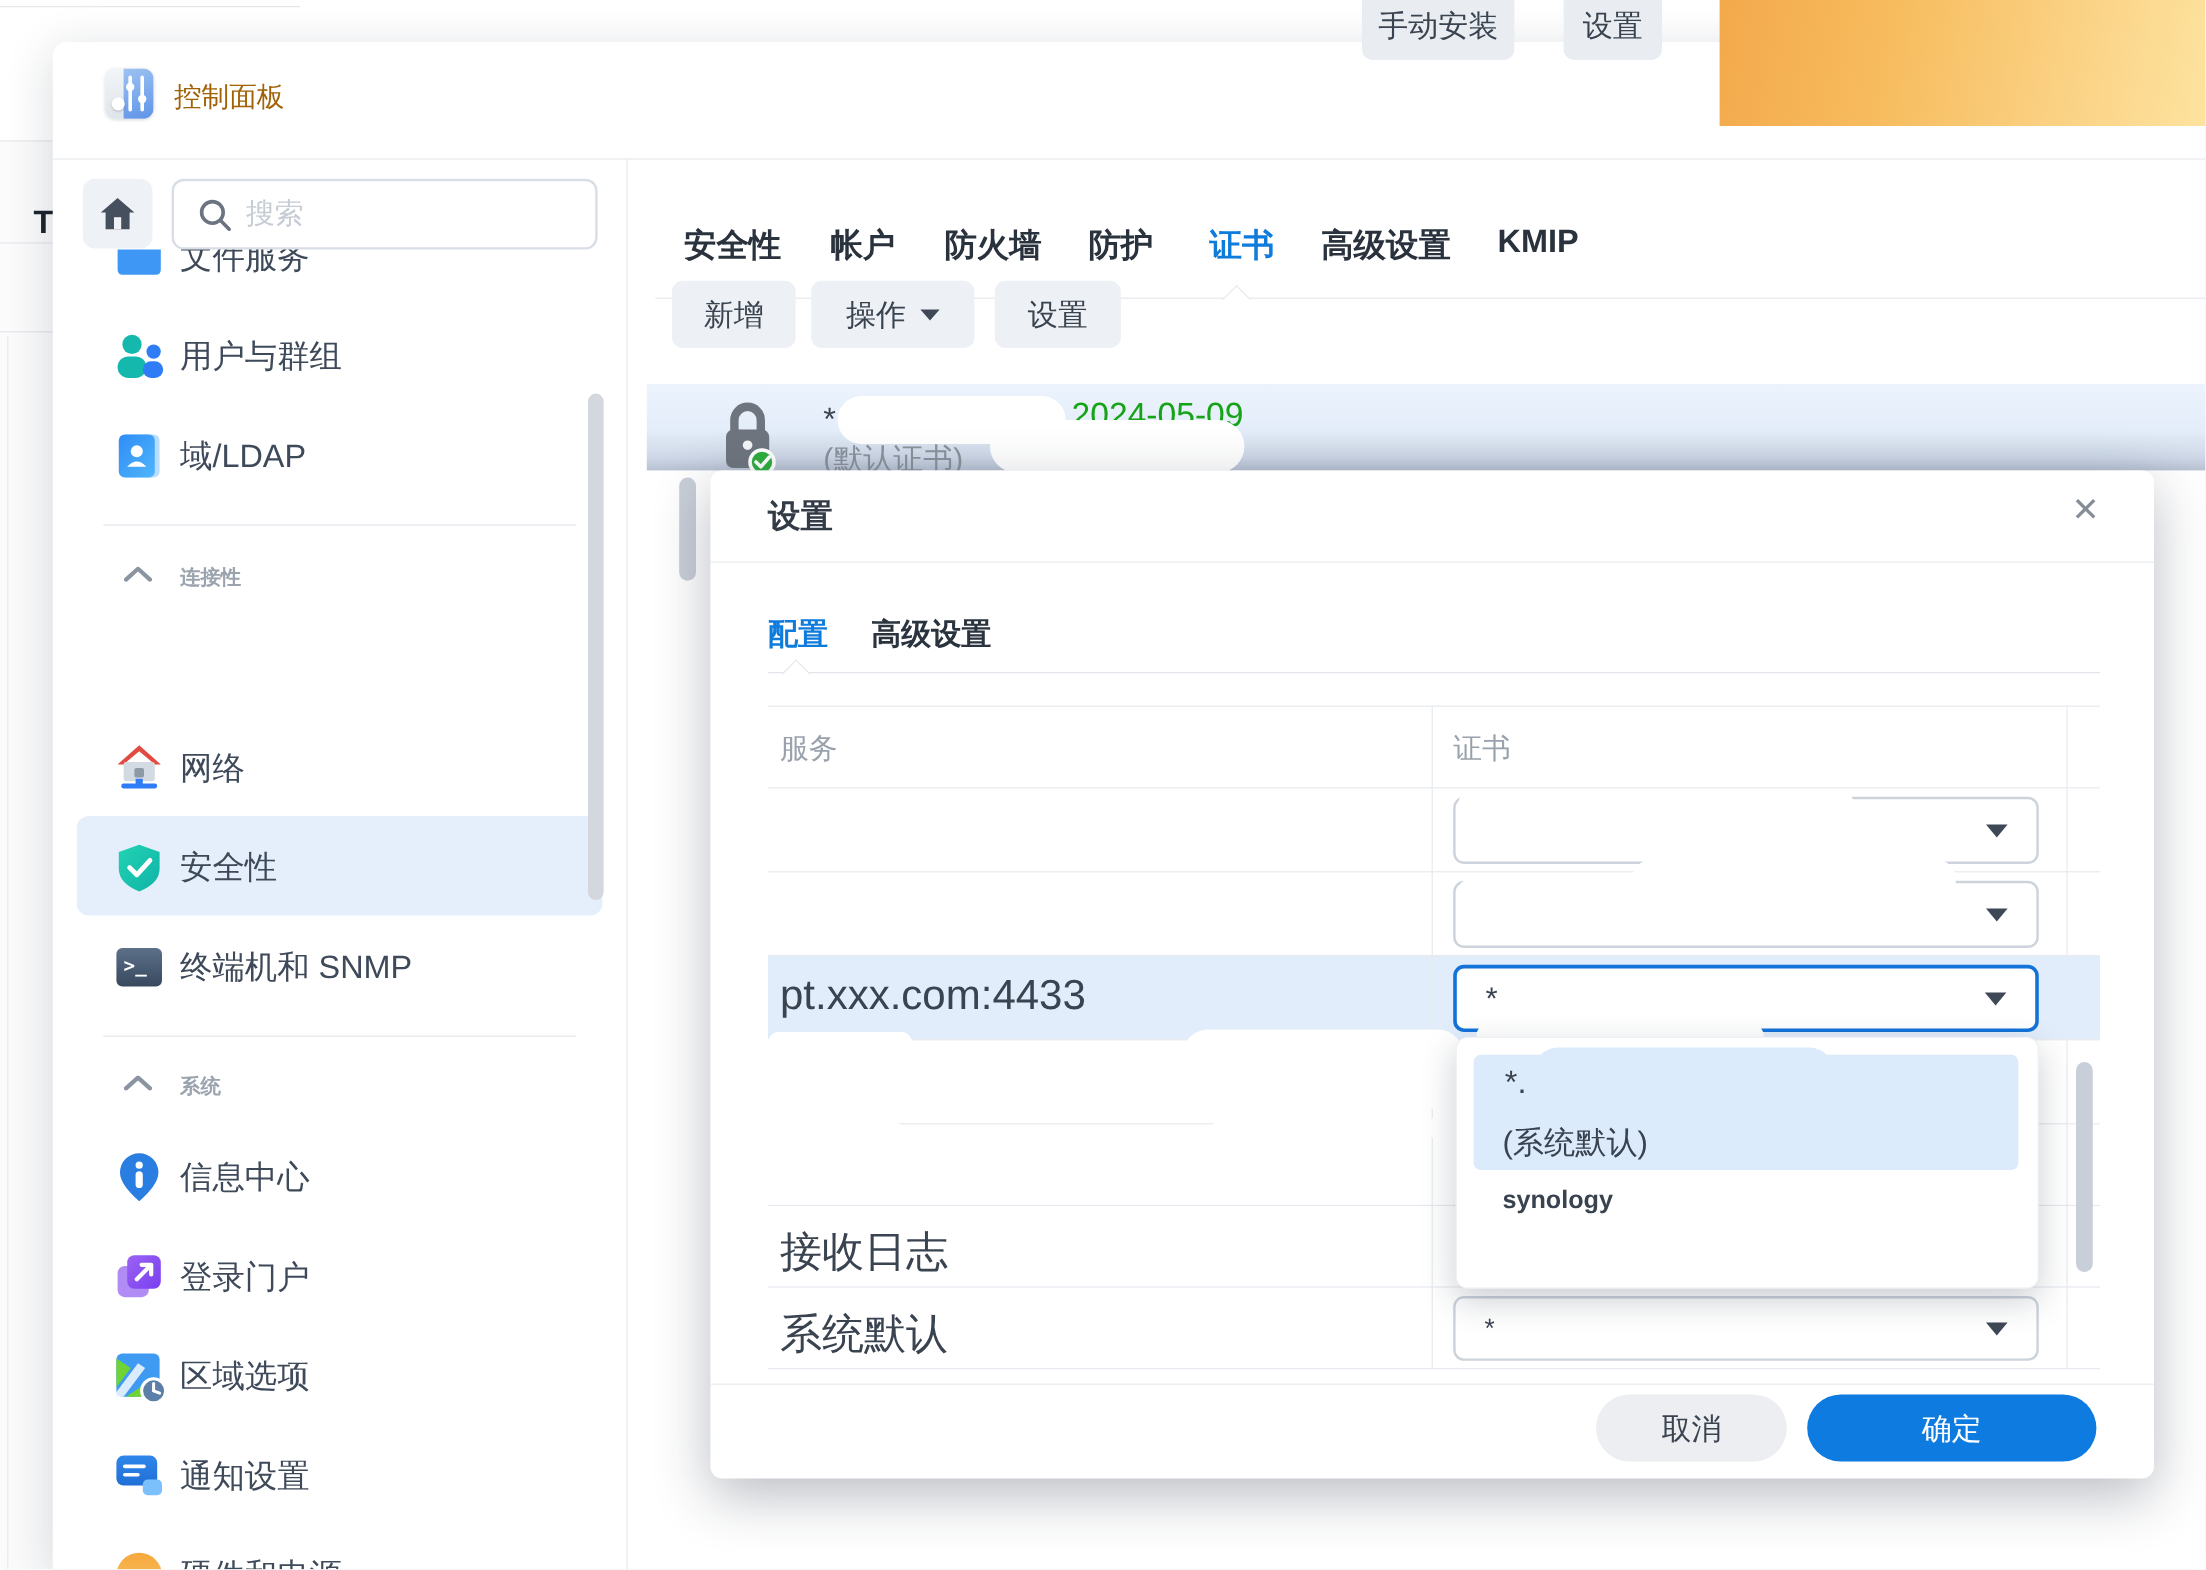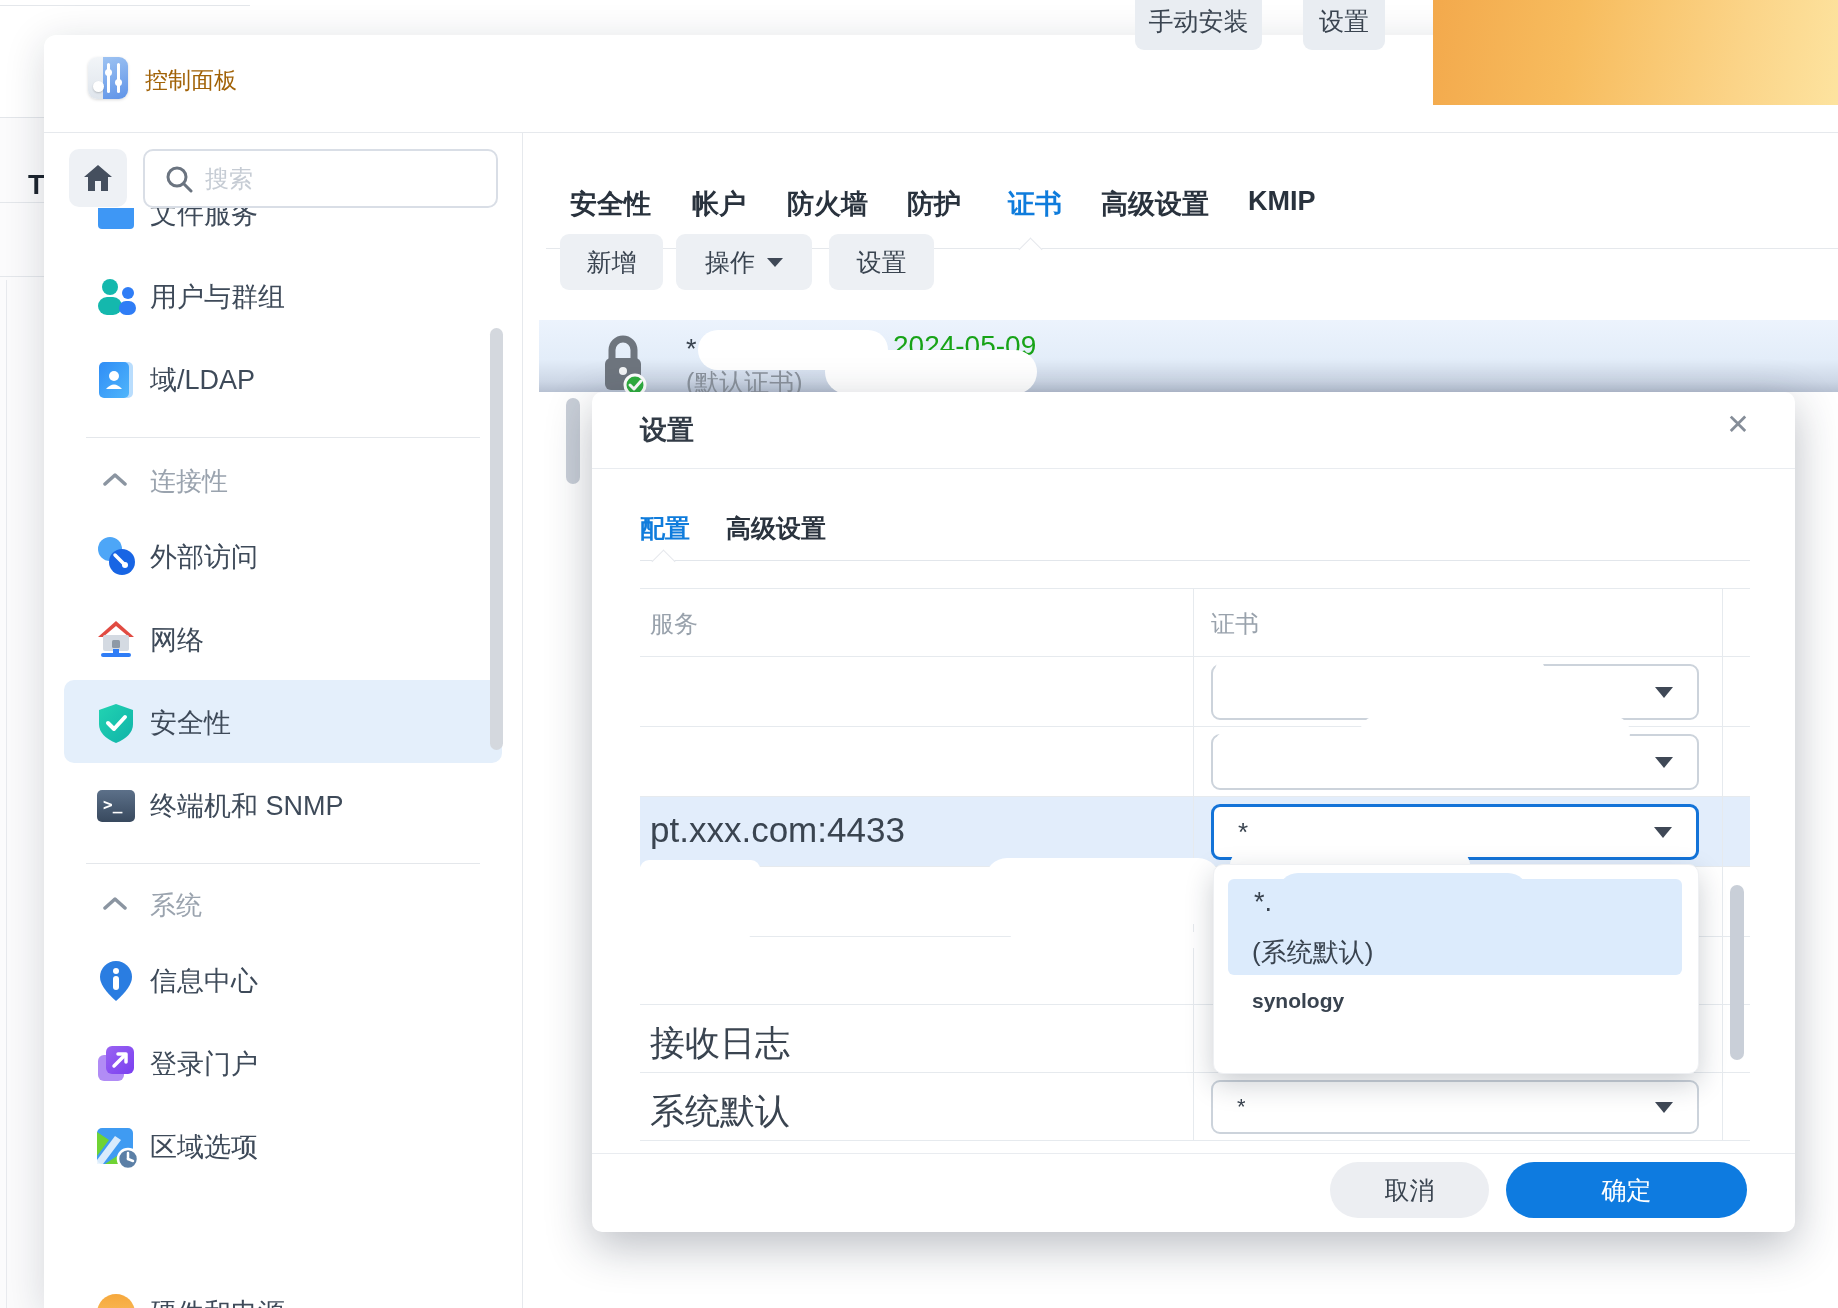"连接性" .shead .lb { font-size: 26px -> 17px; font-weight: normal -> bold }
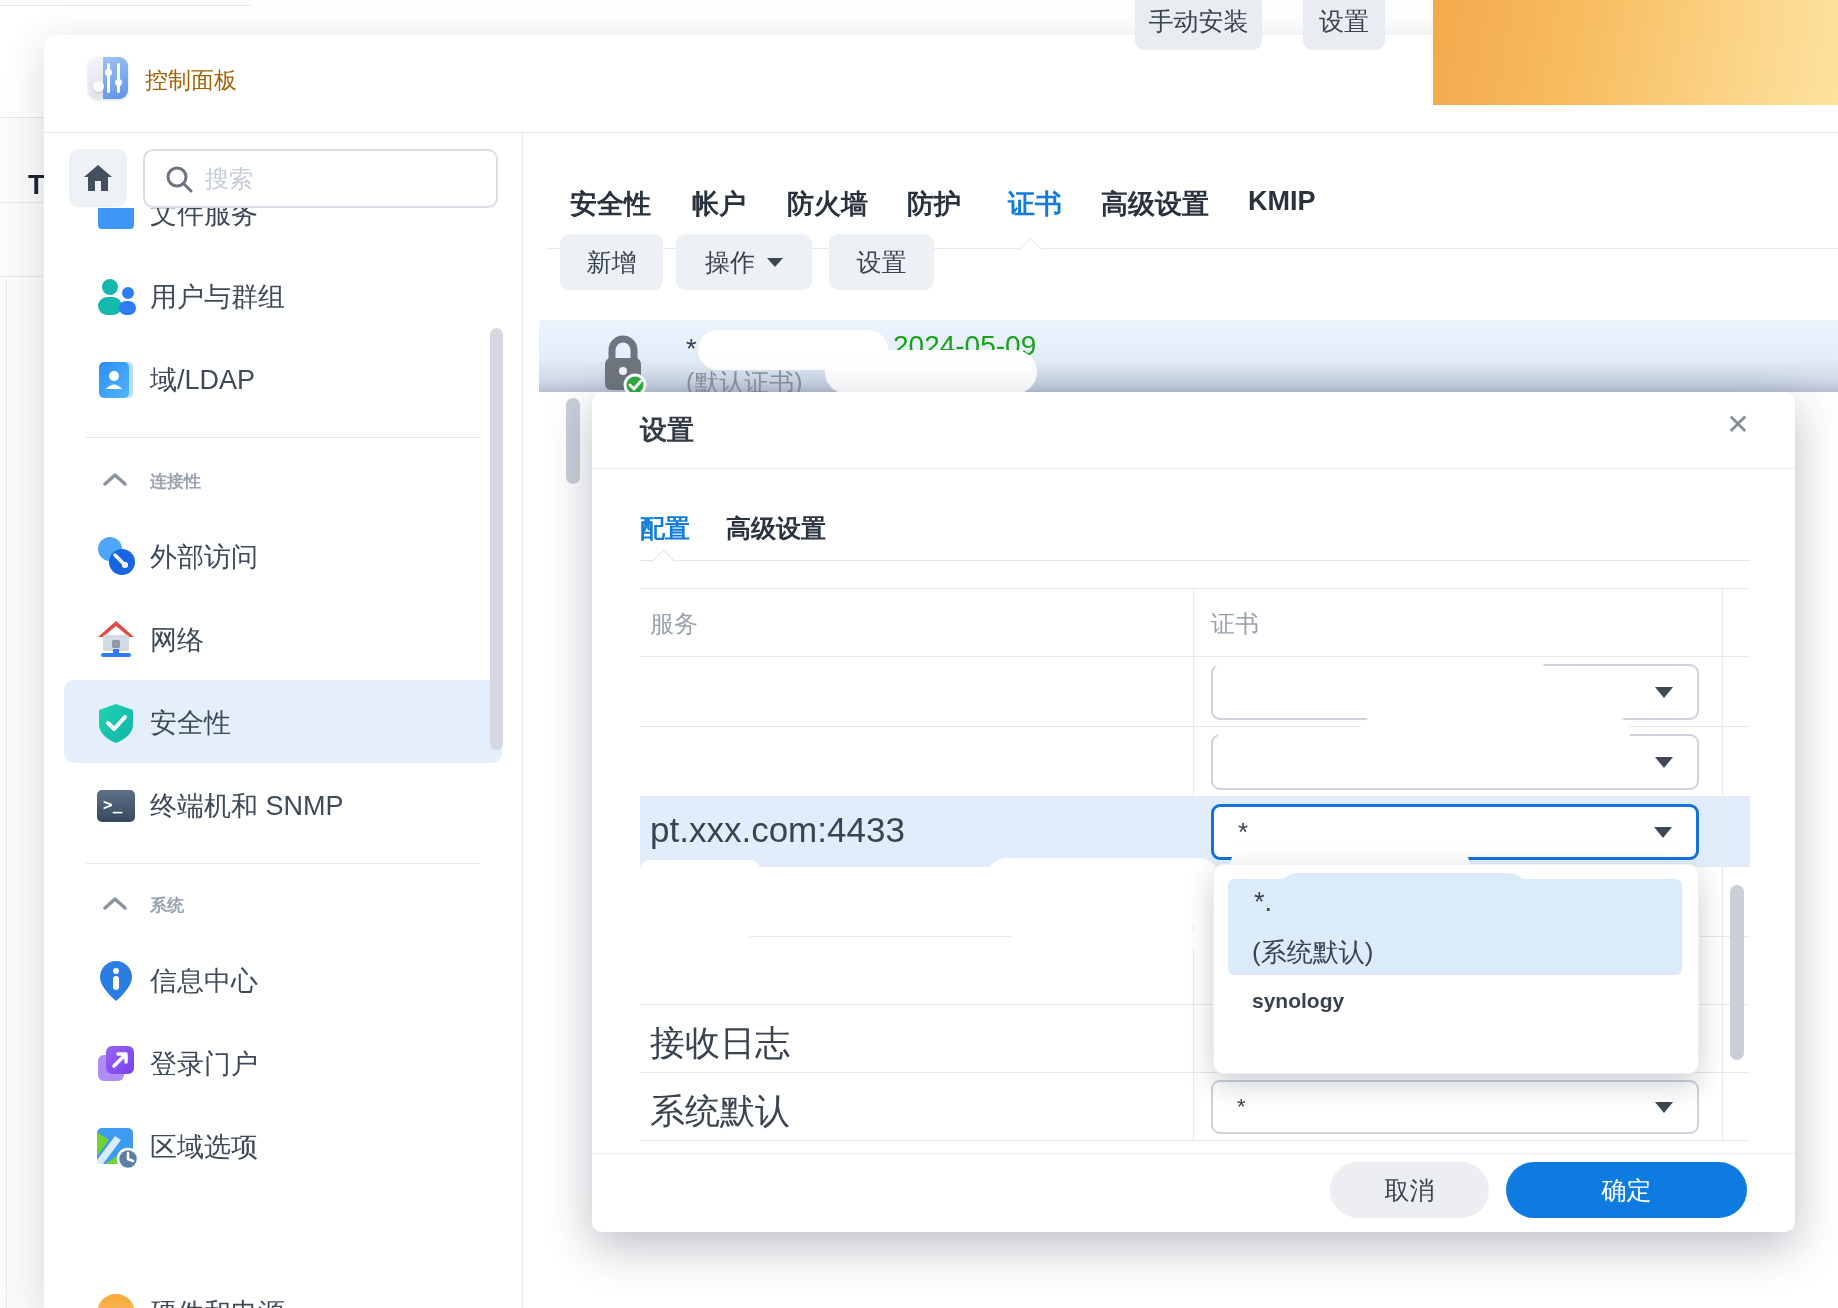"外部访问" div.sitem { html: <div> <span> <svg> <circle></circle> <circle></circle> <line></line> <circle></circle> </svg> </span> <span>外部访问</span> </div> -> none }
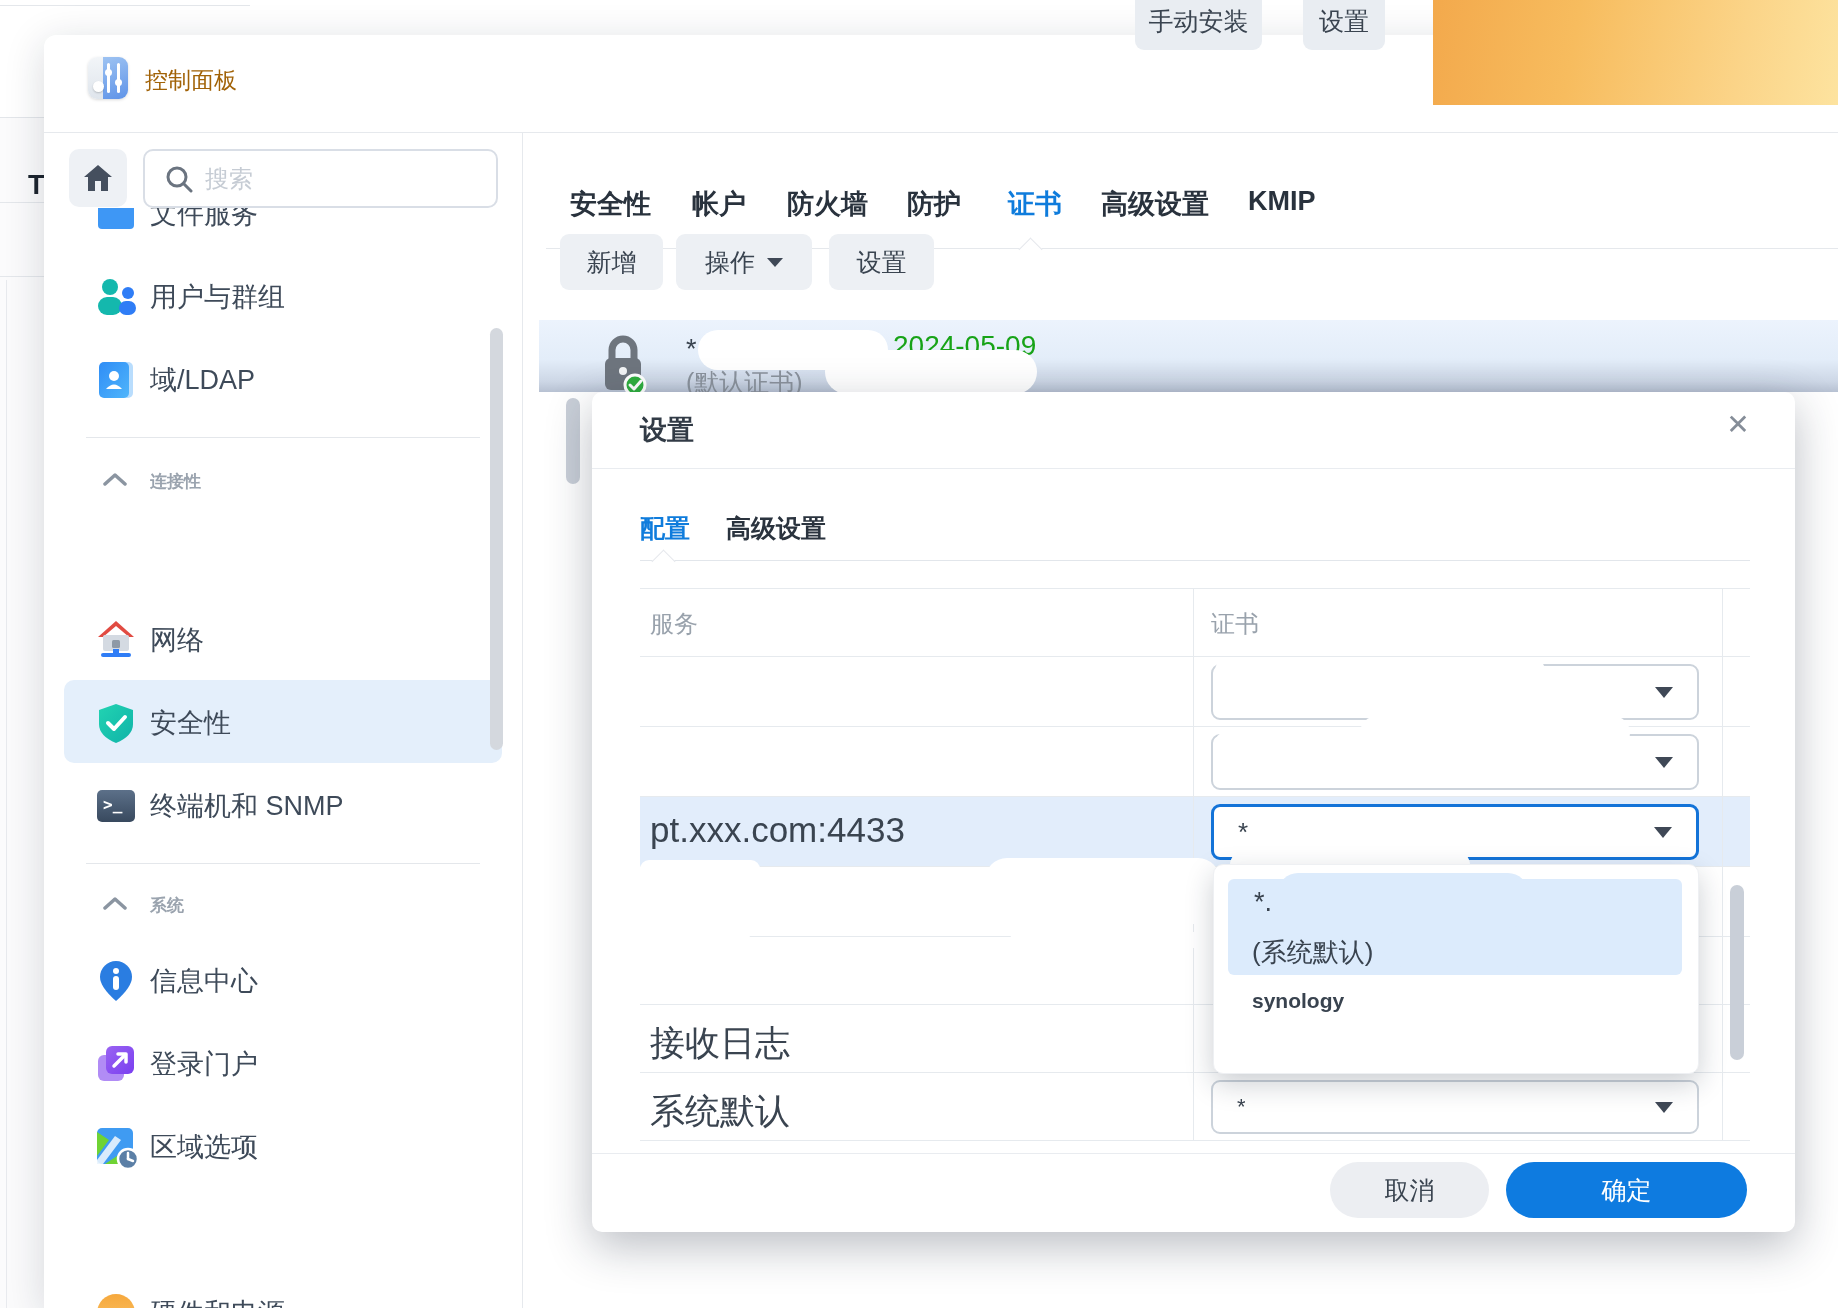"通知设置" div.sitem { html: none -> <div> <span> <svg> <rect></rect> <defs> <linearGradient> <stop></stop> <stop></stop> </linearGradient> </defs> <line></line> <line></line> <rect></rect> </svg> </span> <span>通知设置</span> </div> }
